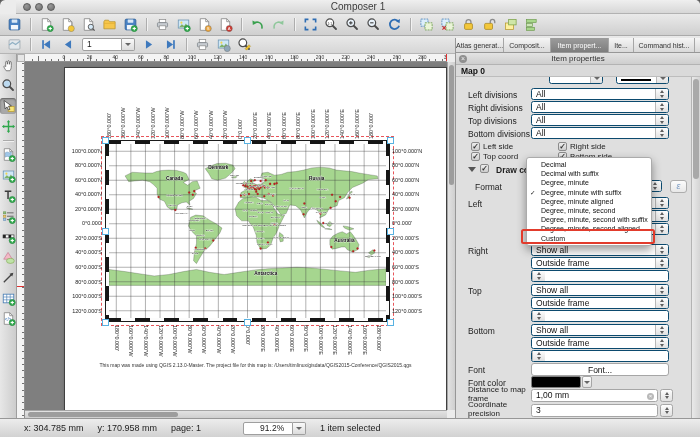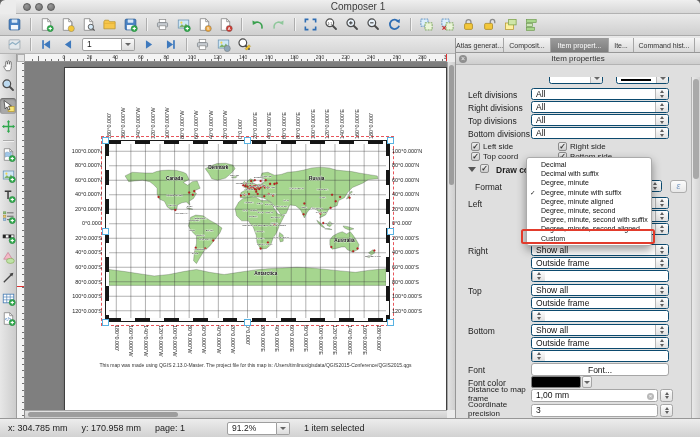"Map 0" div.pmap0 { html: none -> <div>Map 0</div> }
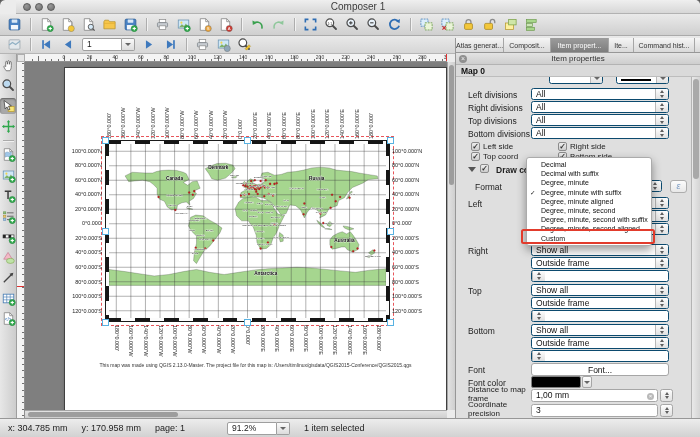"x: 304.785 mm" .statusbar .it:first-child { margin-left: 8px -> 24px }
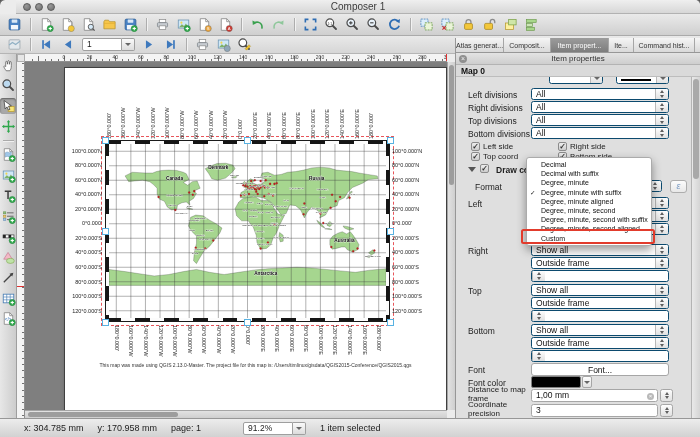"91.2%" .zfield { padding-left: 4px -> 16px }
